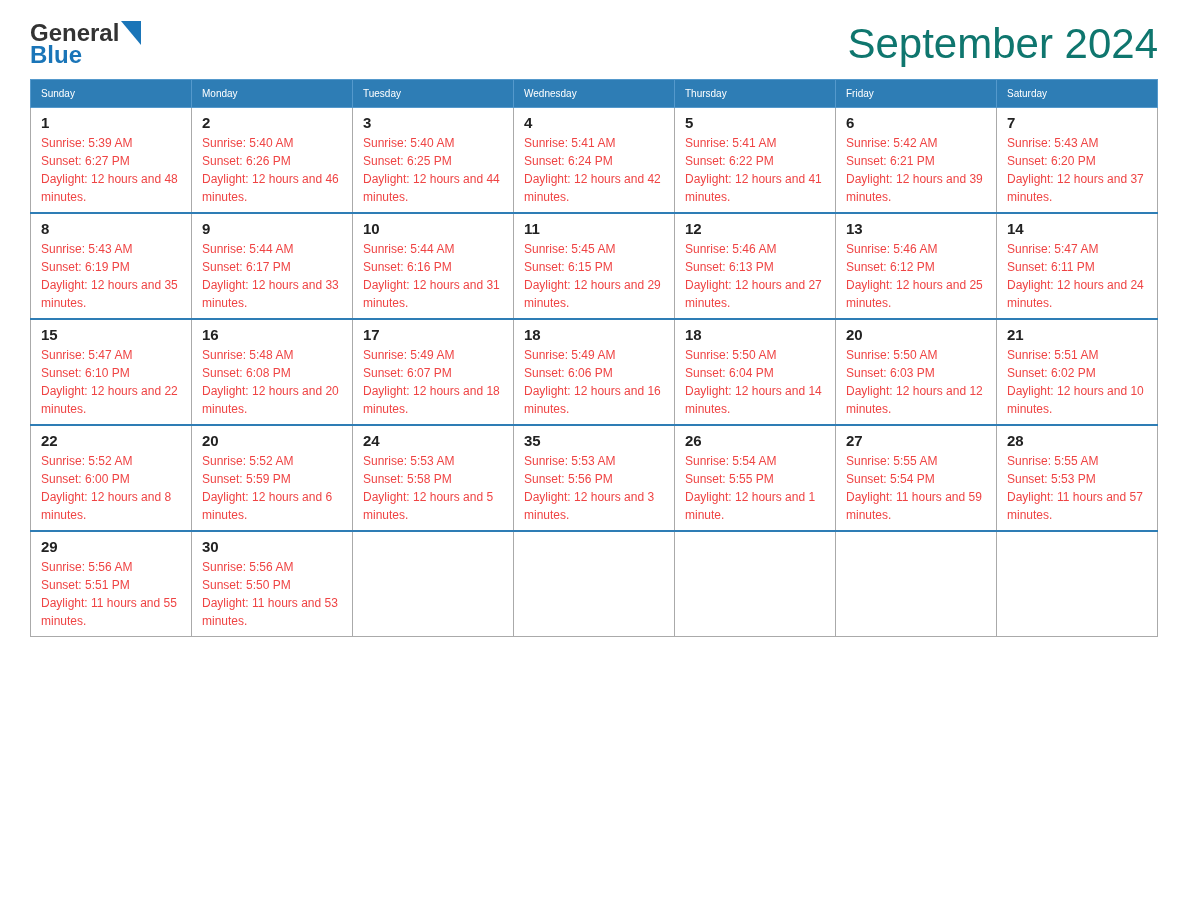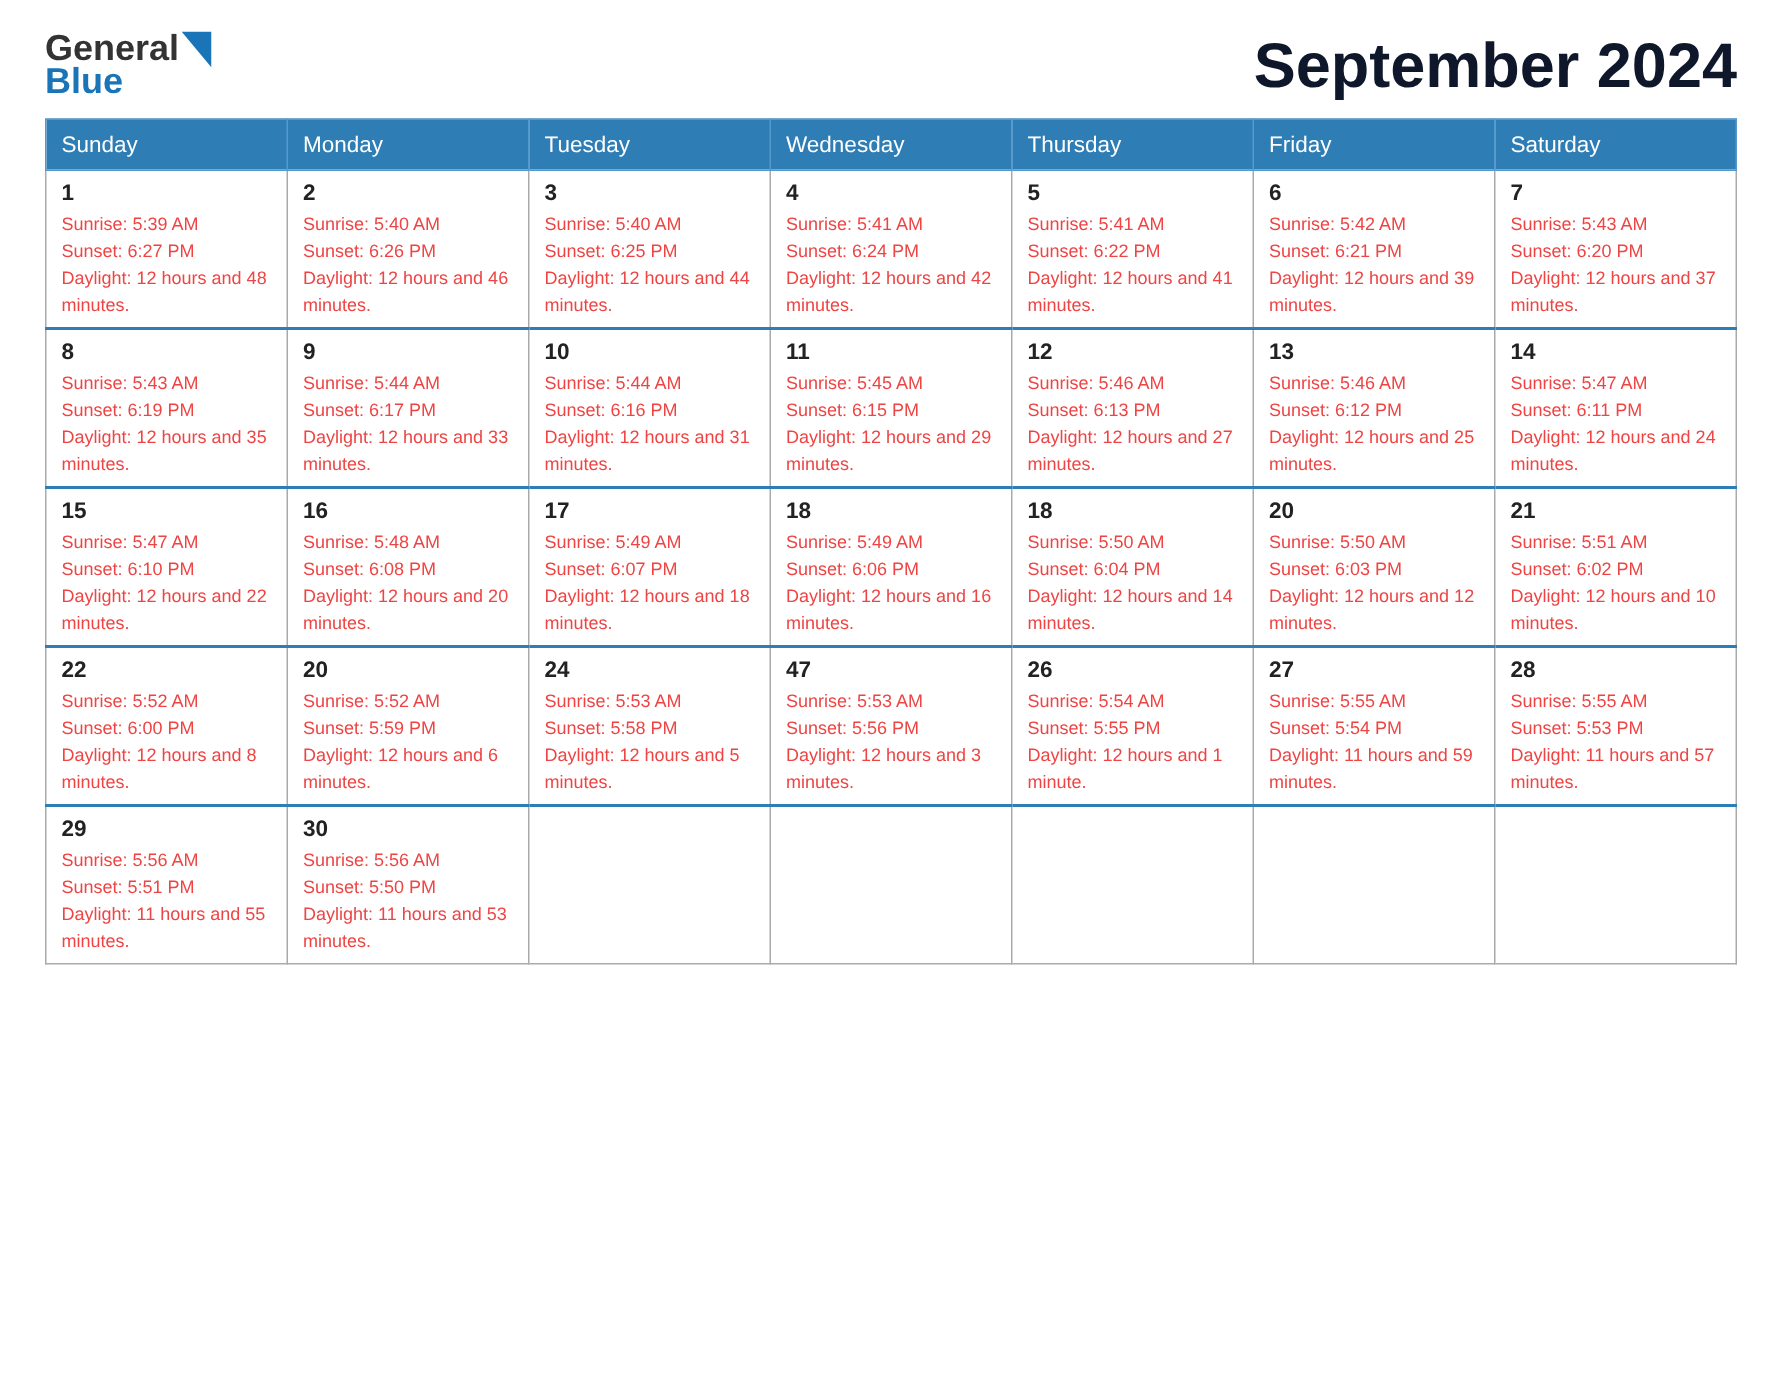"September 2024" .calendar-title { color: #0f172a -> #0f766e; font-weight: bold -> normal }
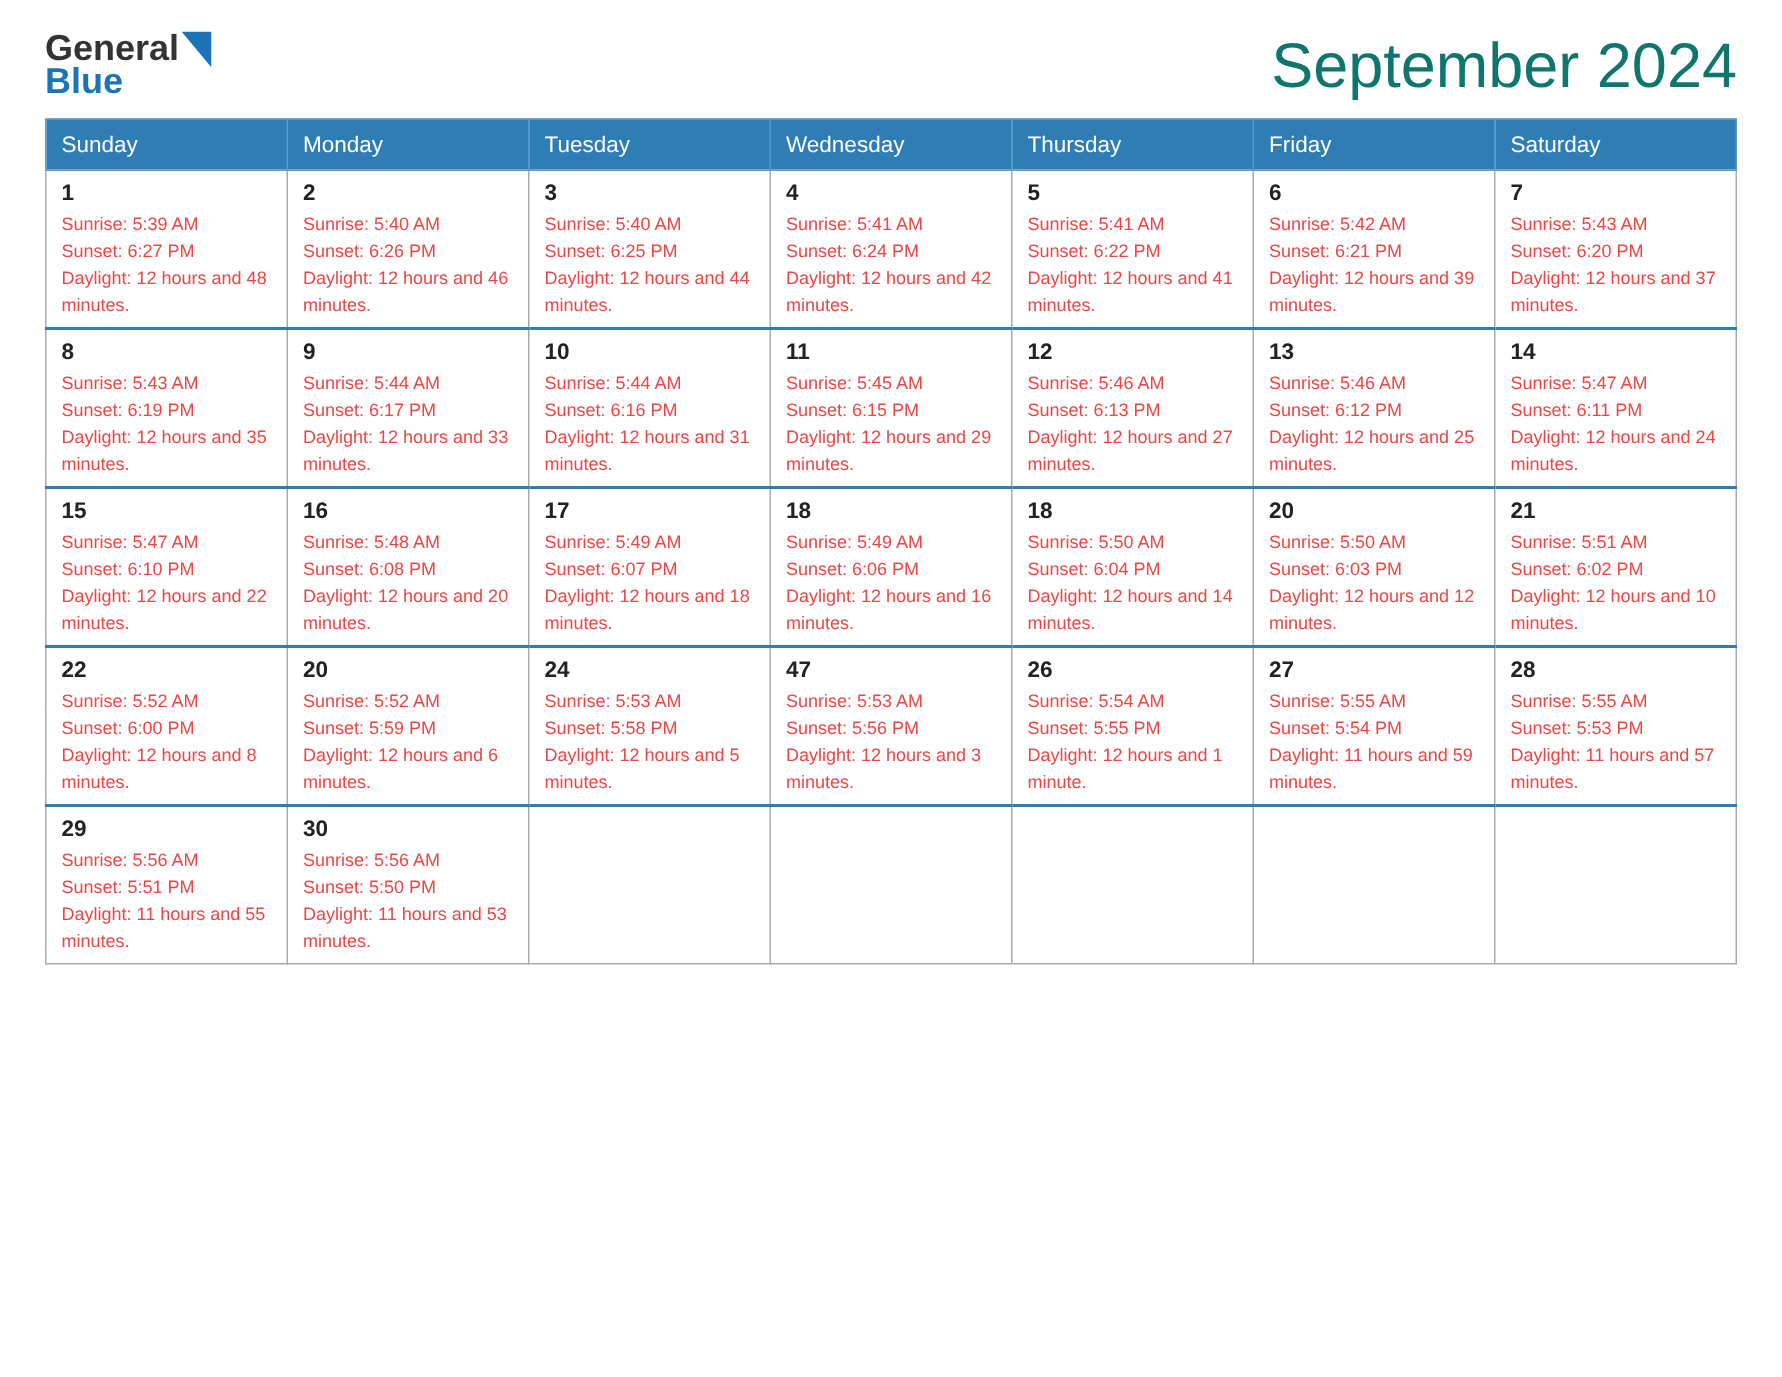"Sunday" .calendar-table th { font-size: 15px -> 10px }
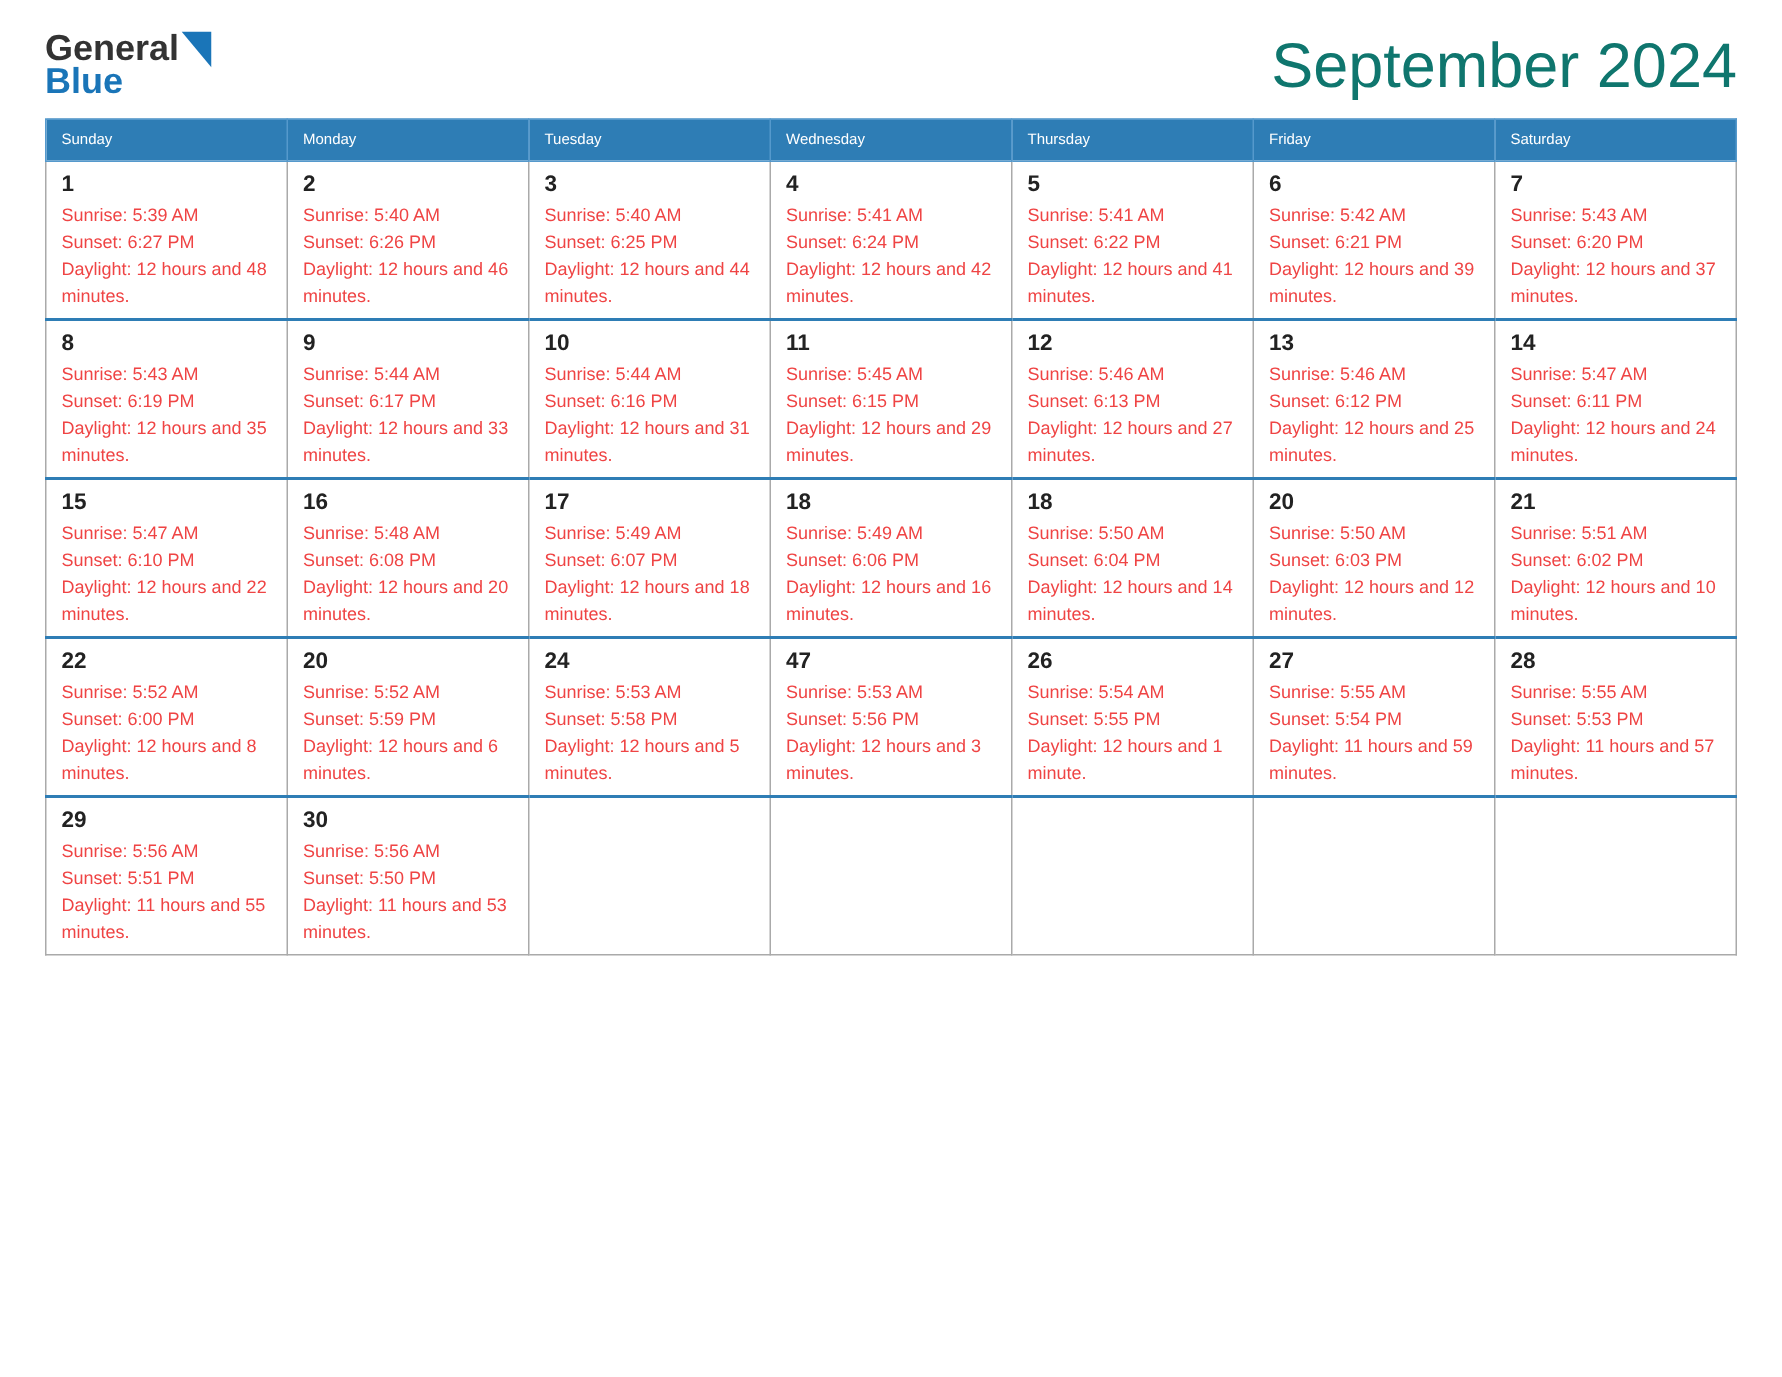"47" span.day-num { text: 47 -> 35 }
